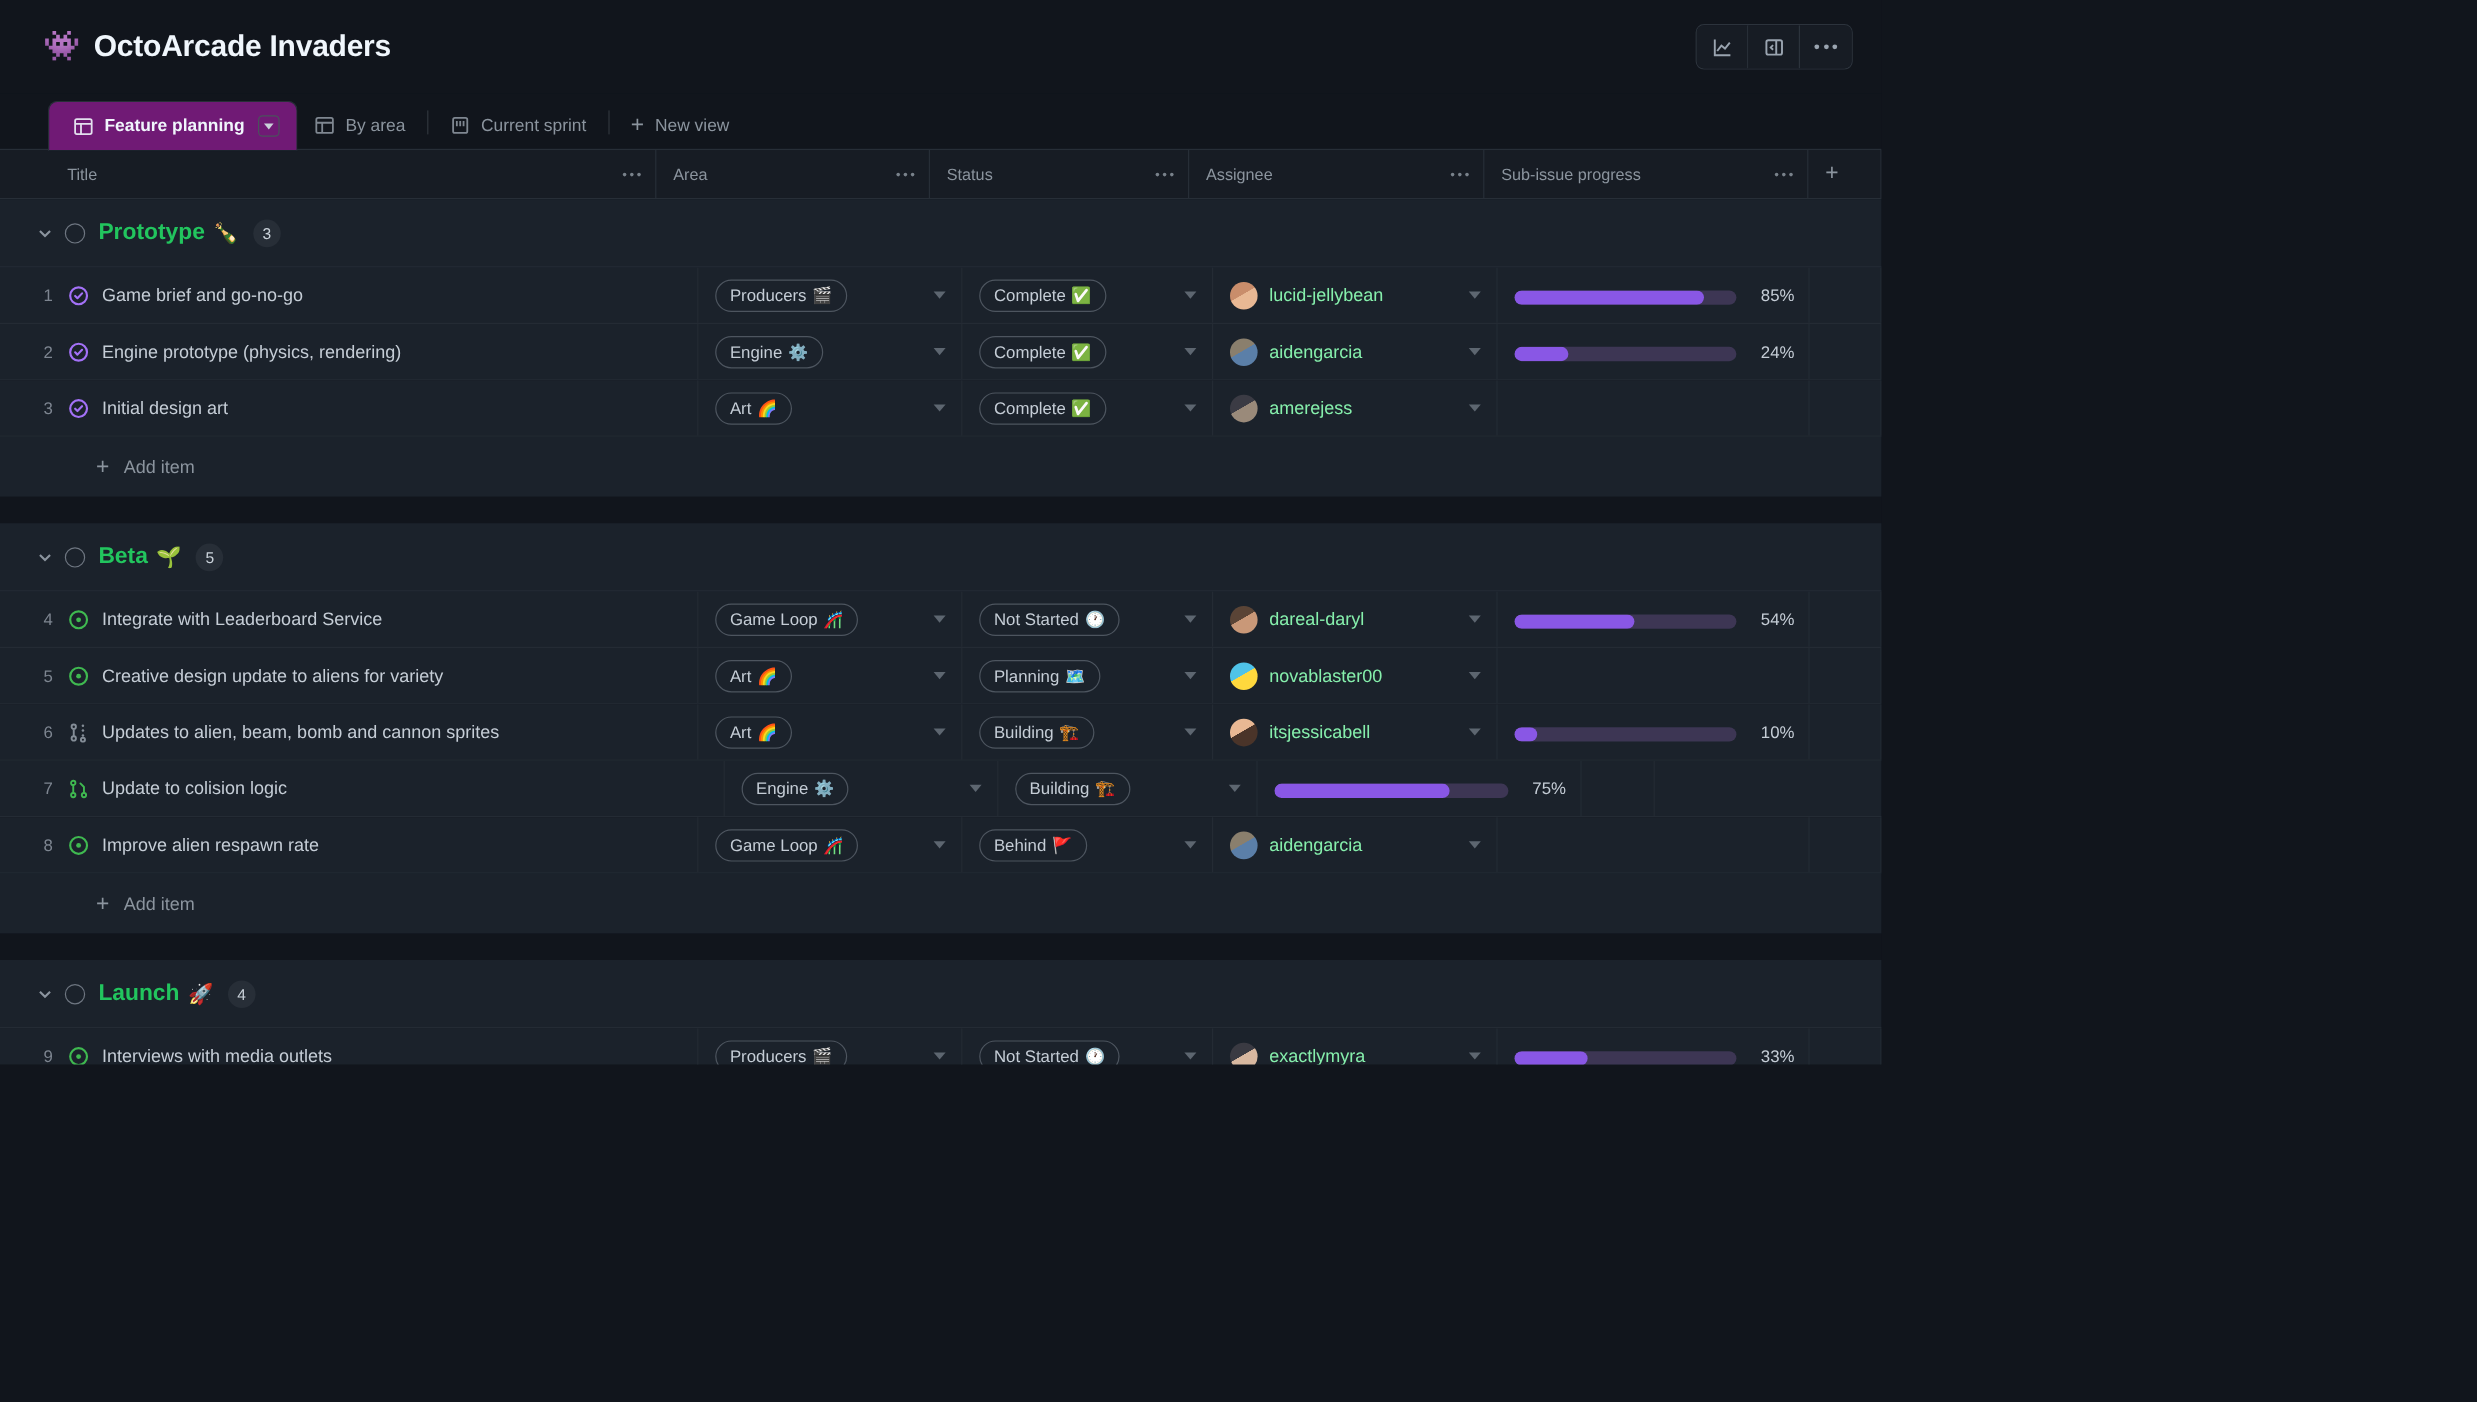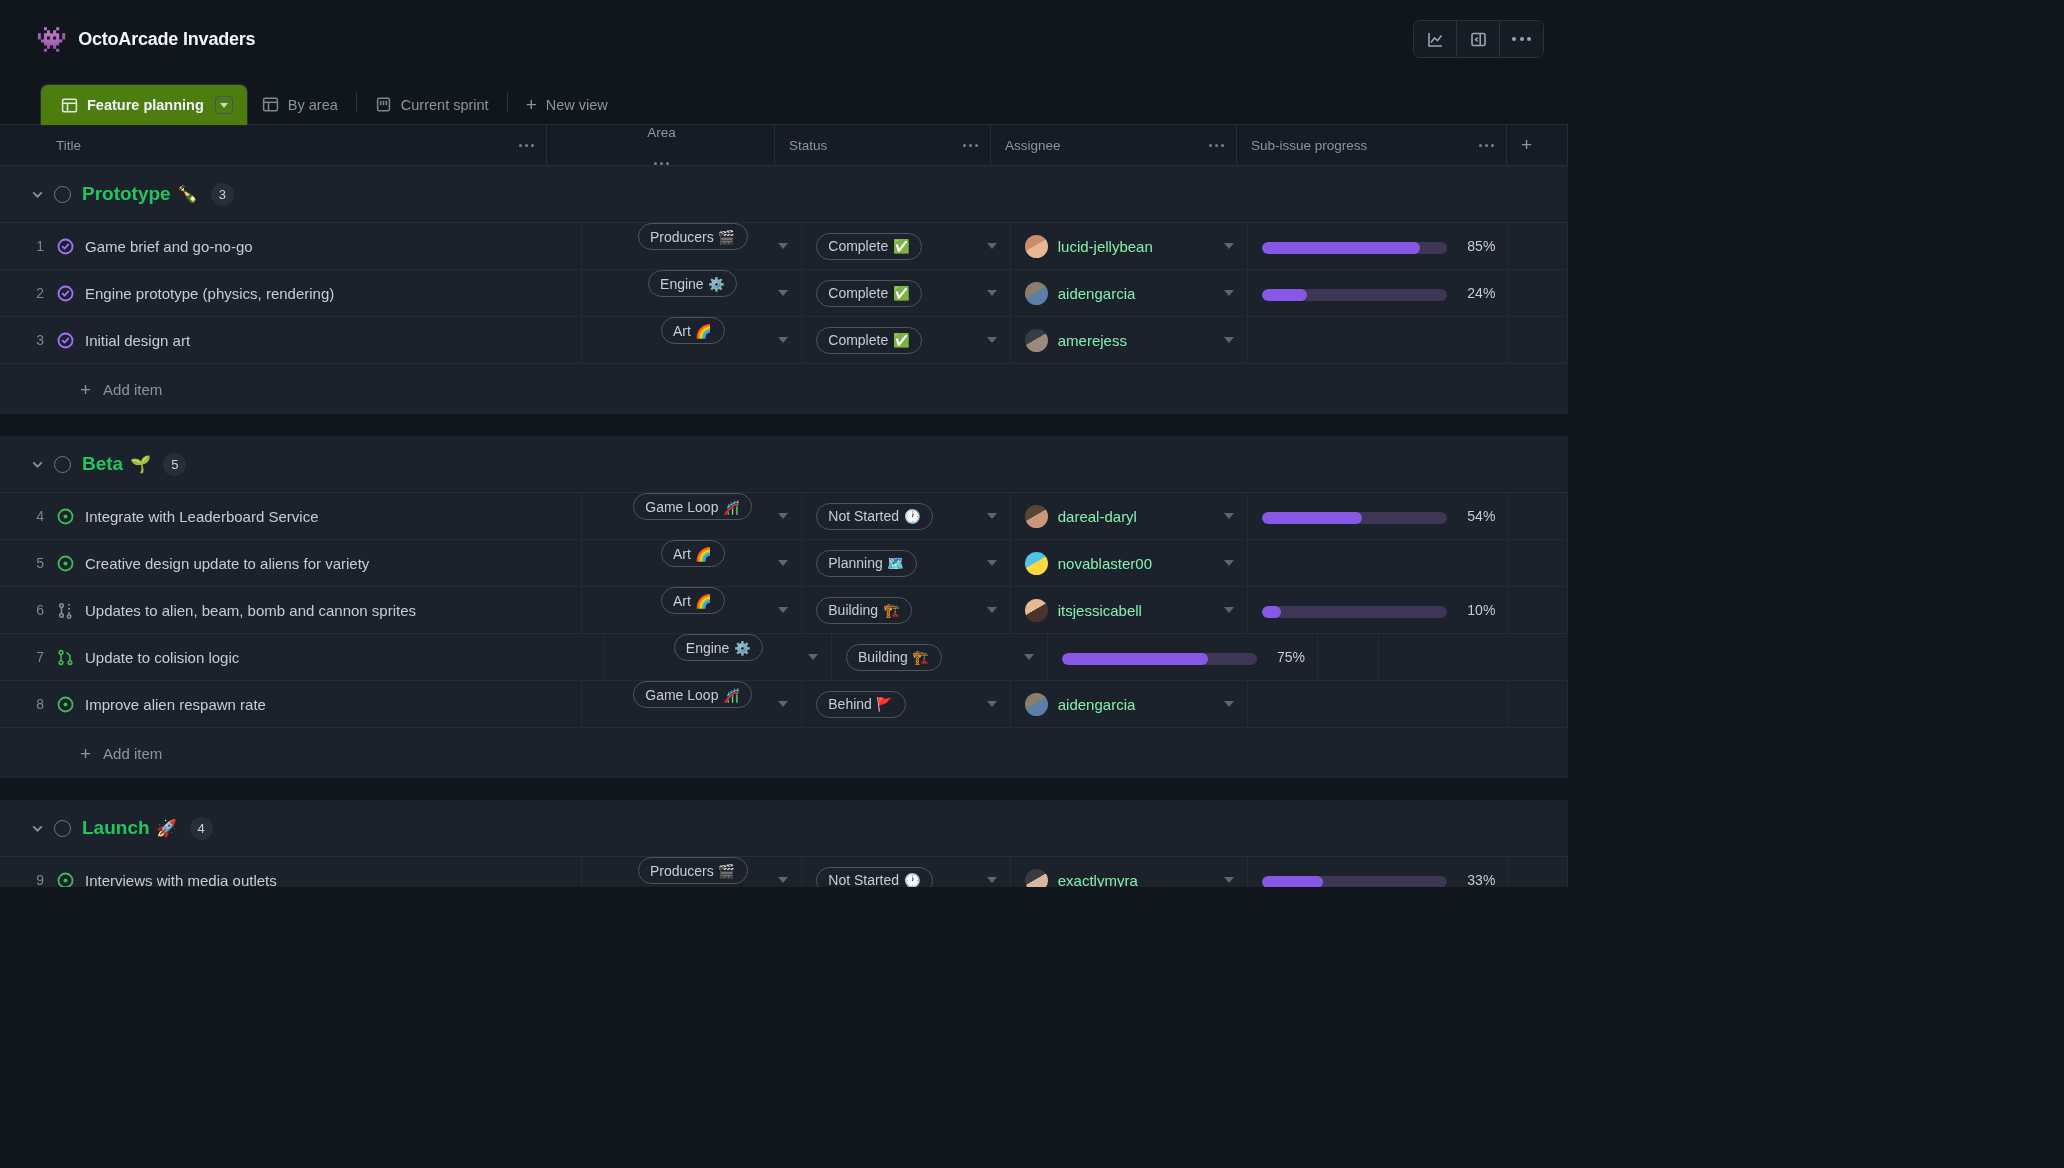"OctoArcade Invaders" .app-title { font-size: 18px -> 25px }
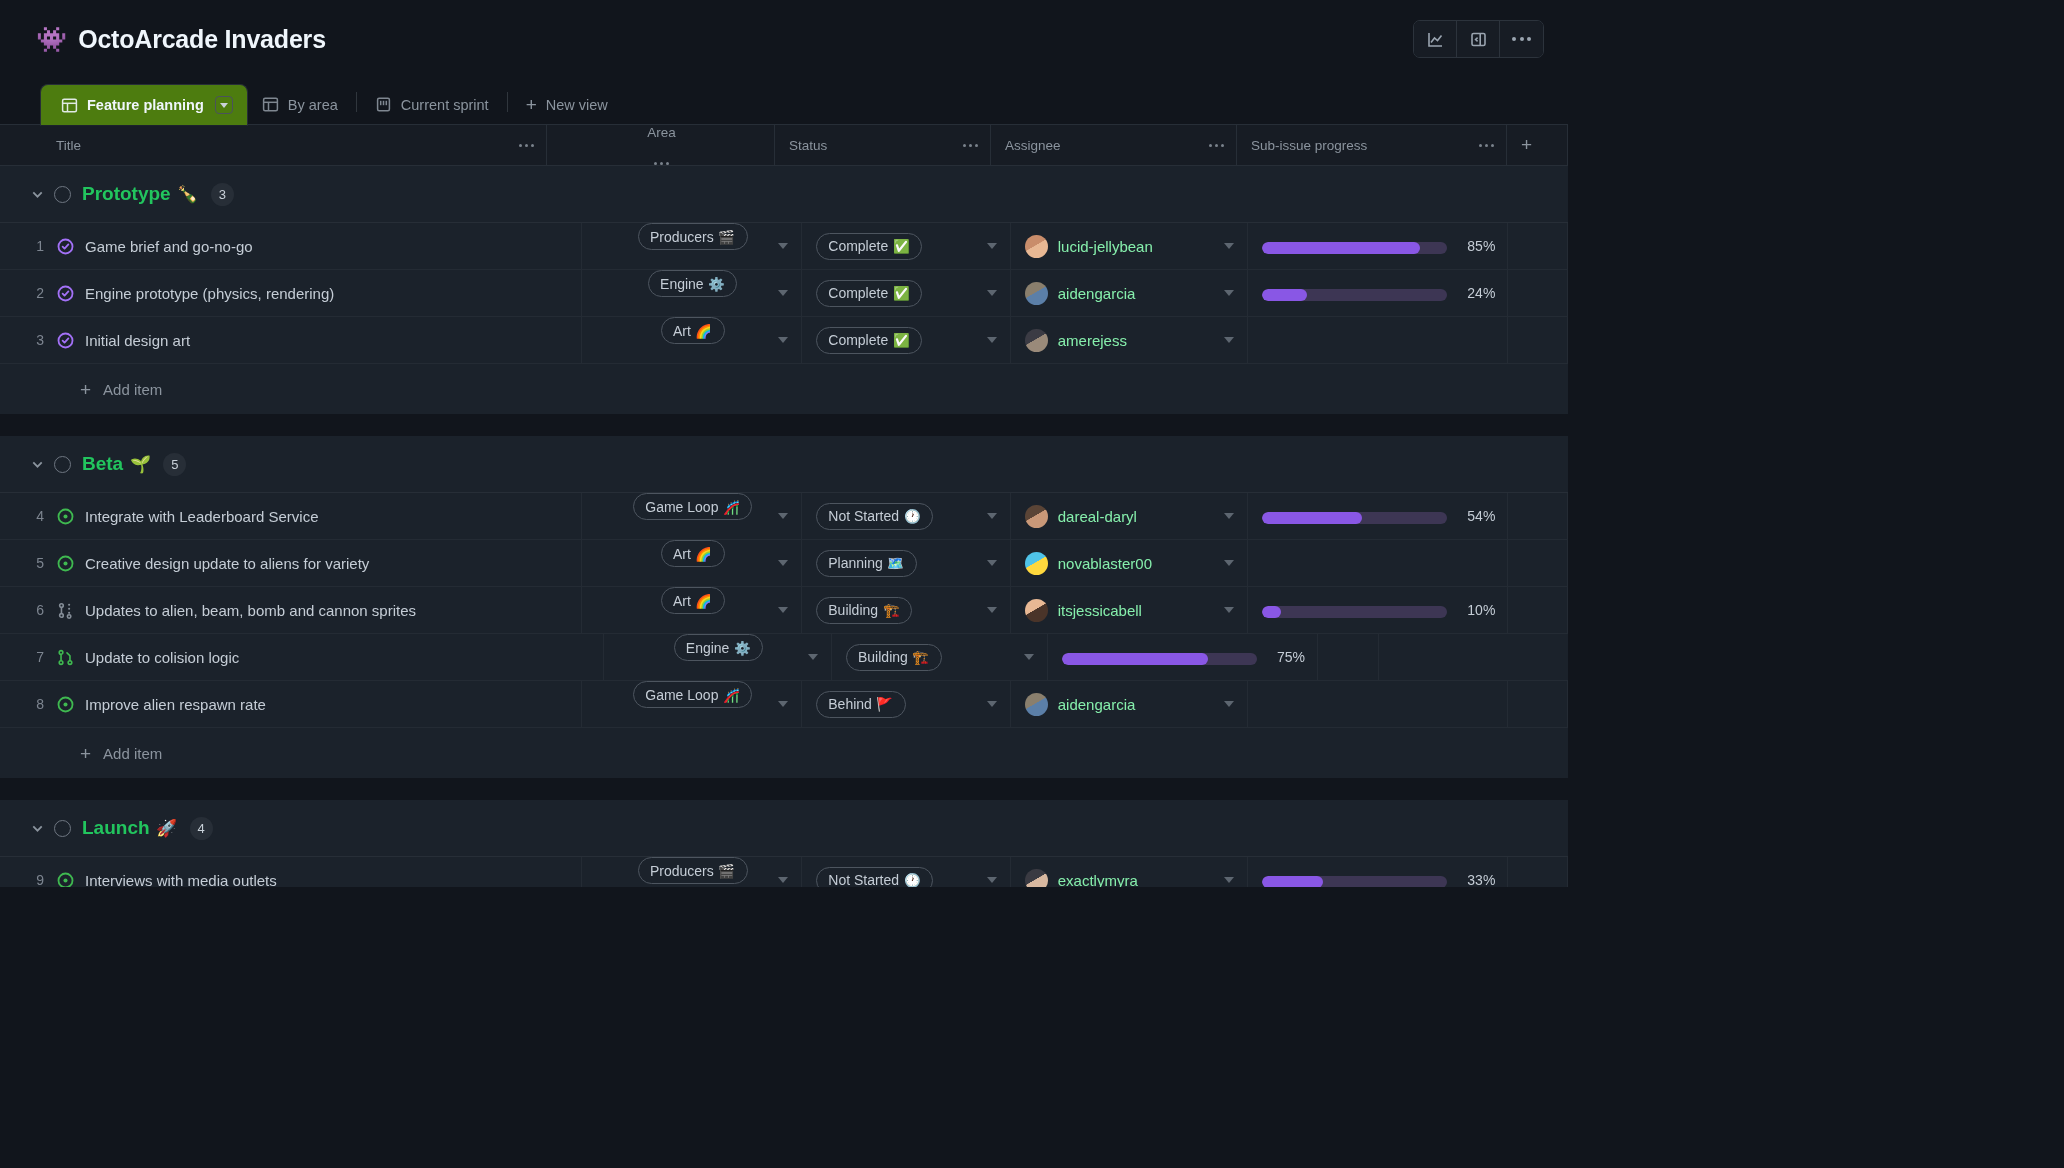"Feature planning" .tab.active { background: #4d7c0f -> #701a75 }
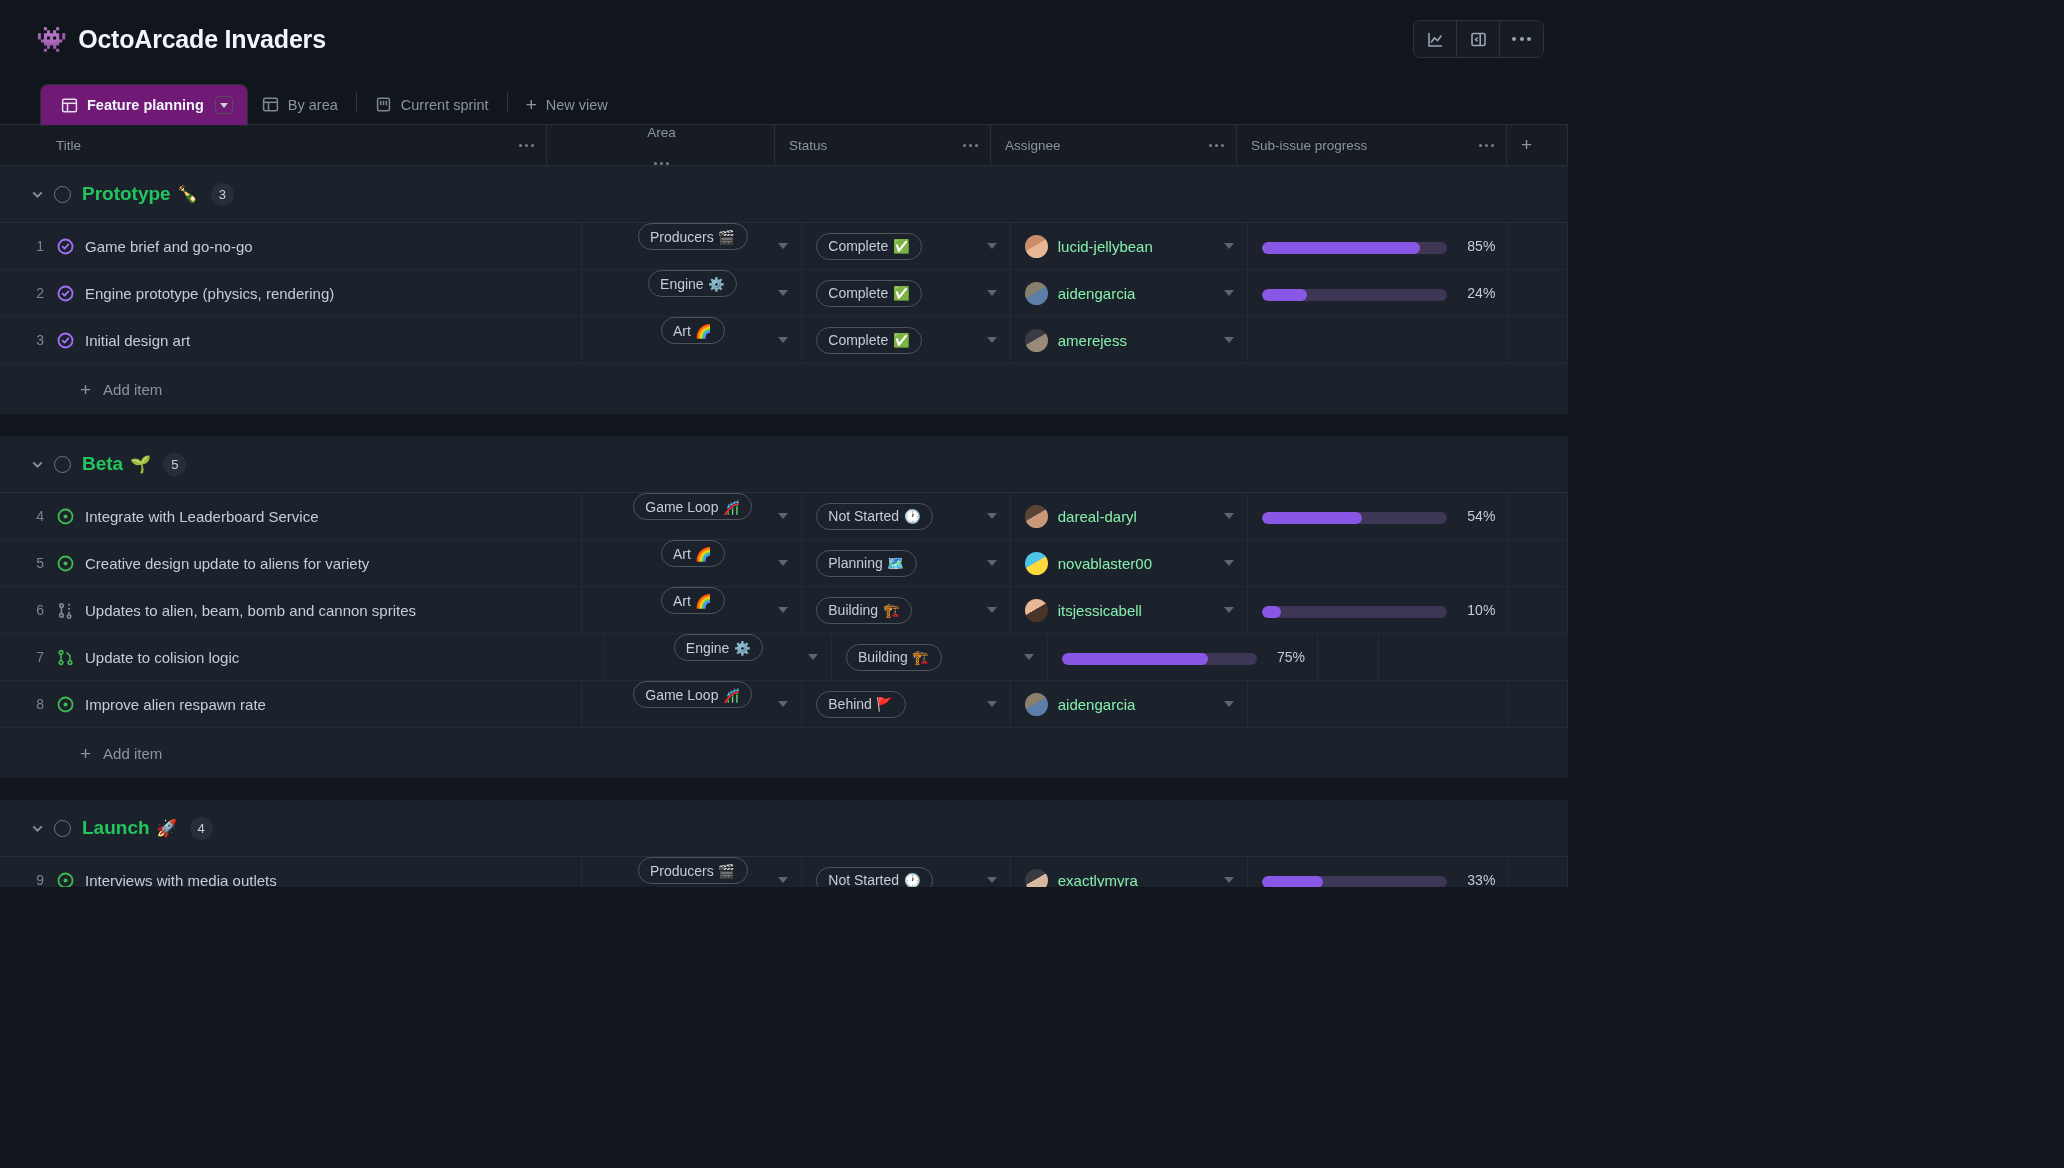"Area" .c-area { flex-direction: column -> none }
